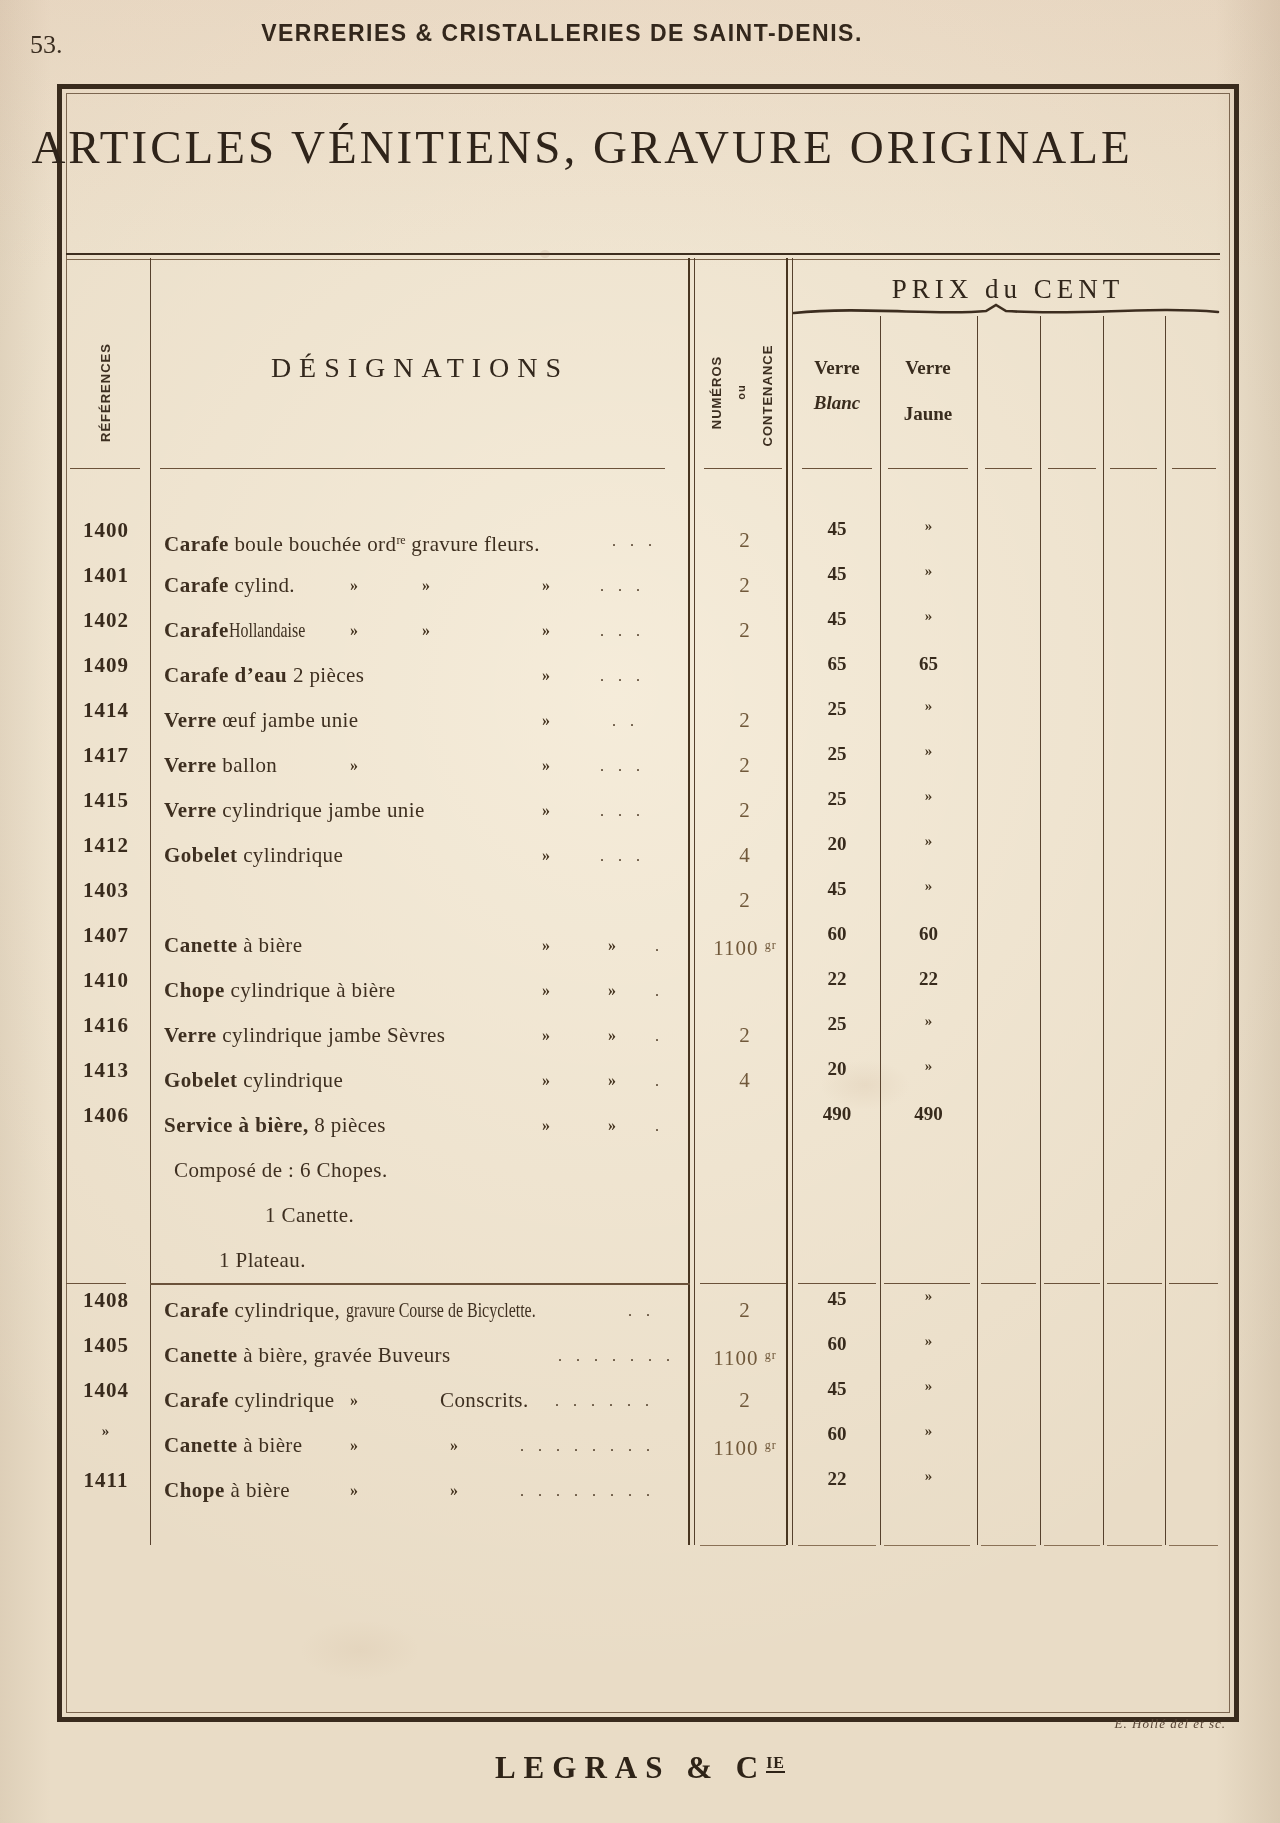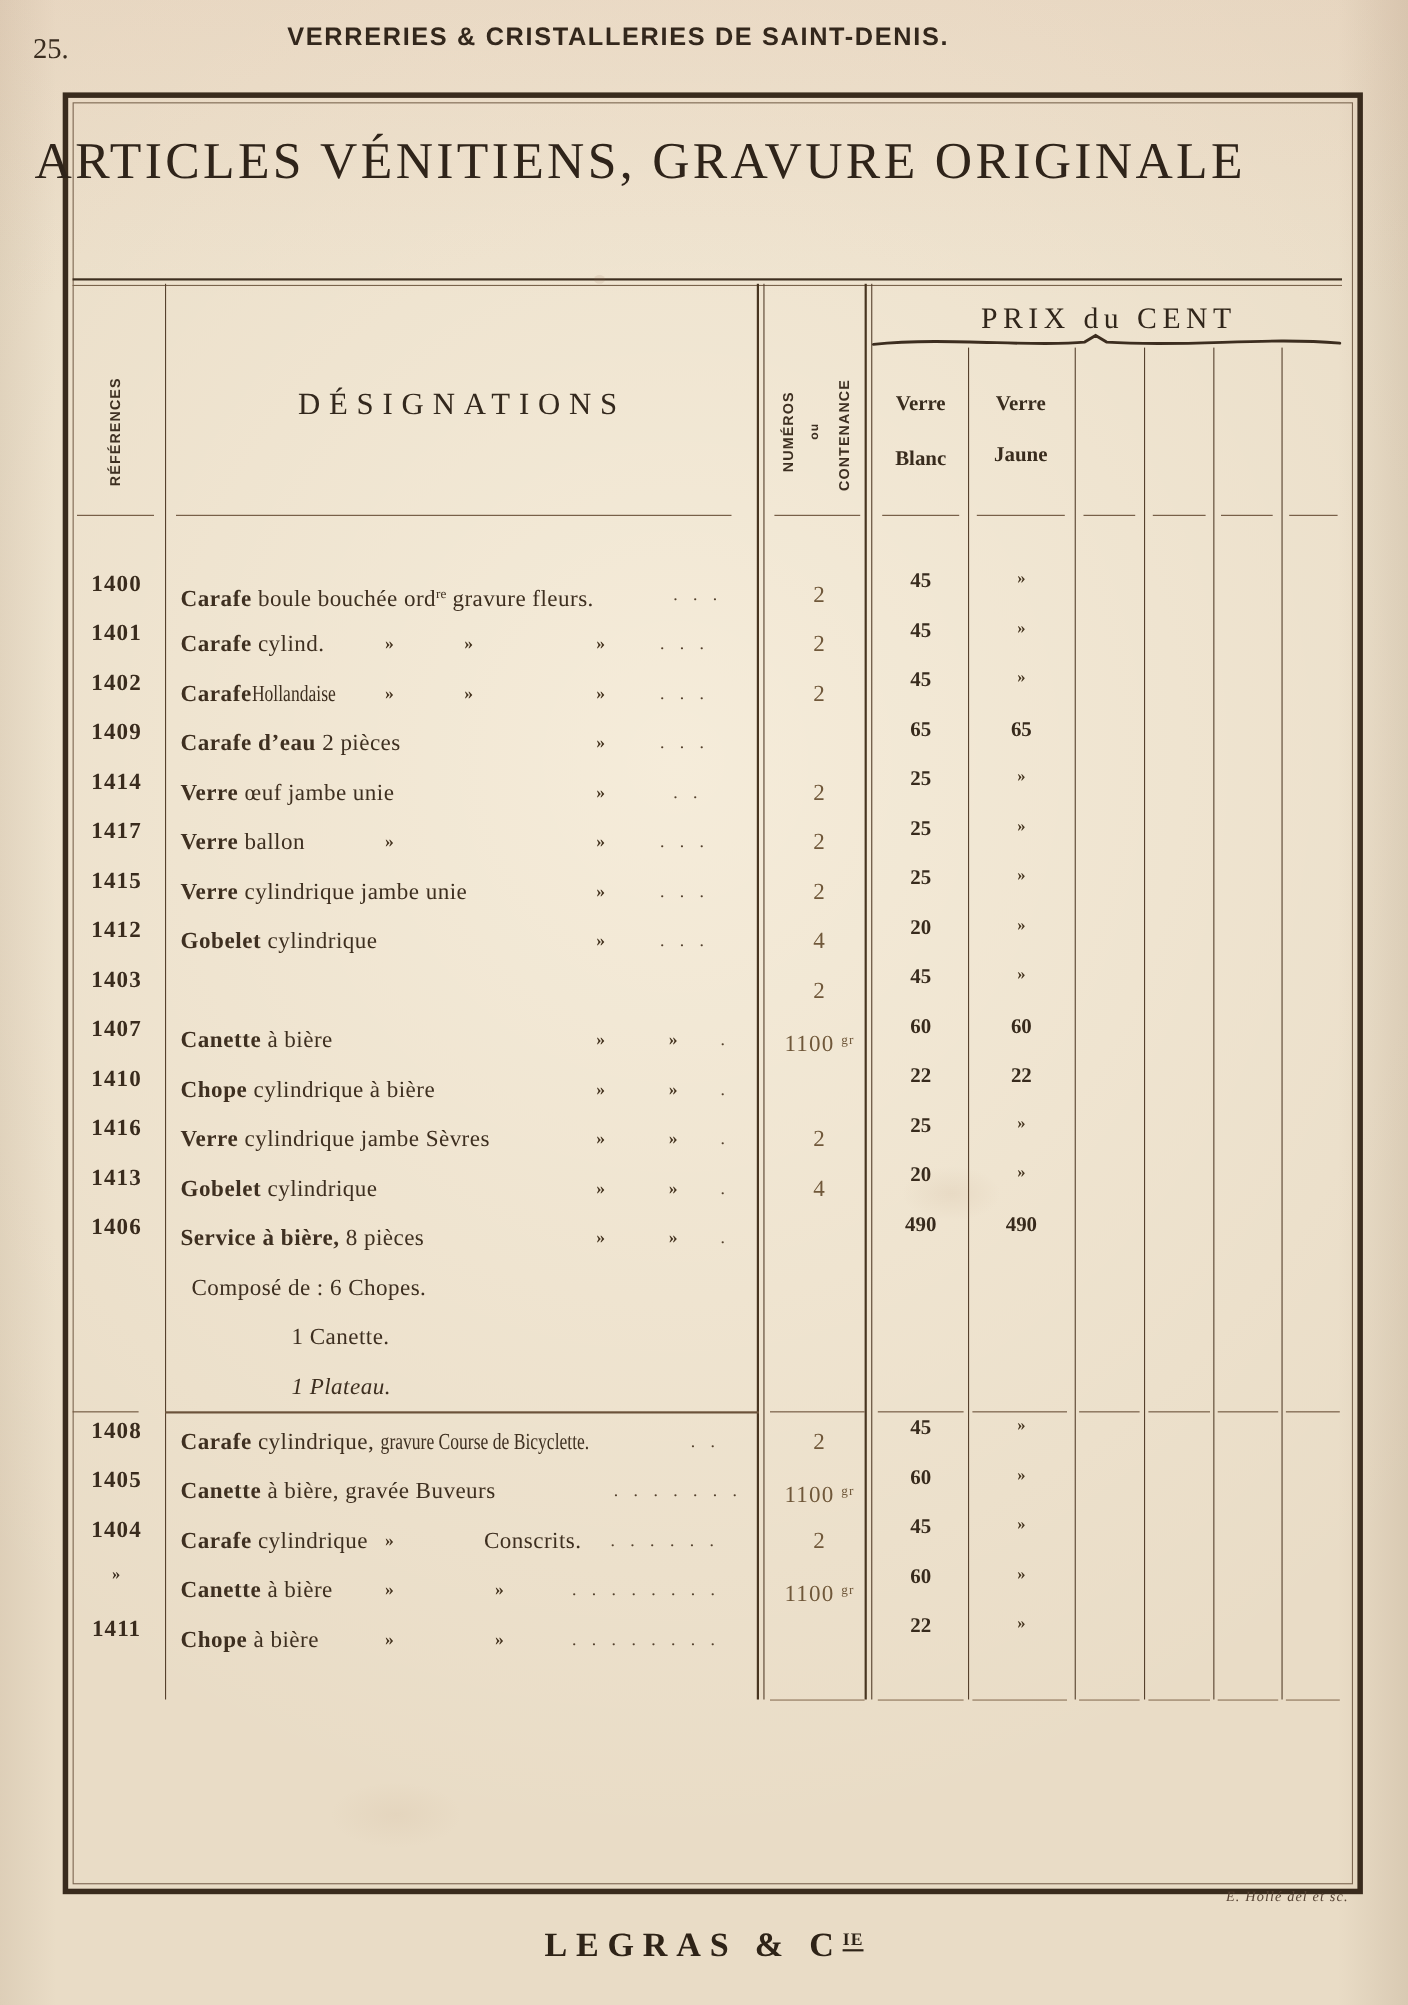"25." div.pagenum { text: 25 -> 53 }
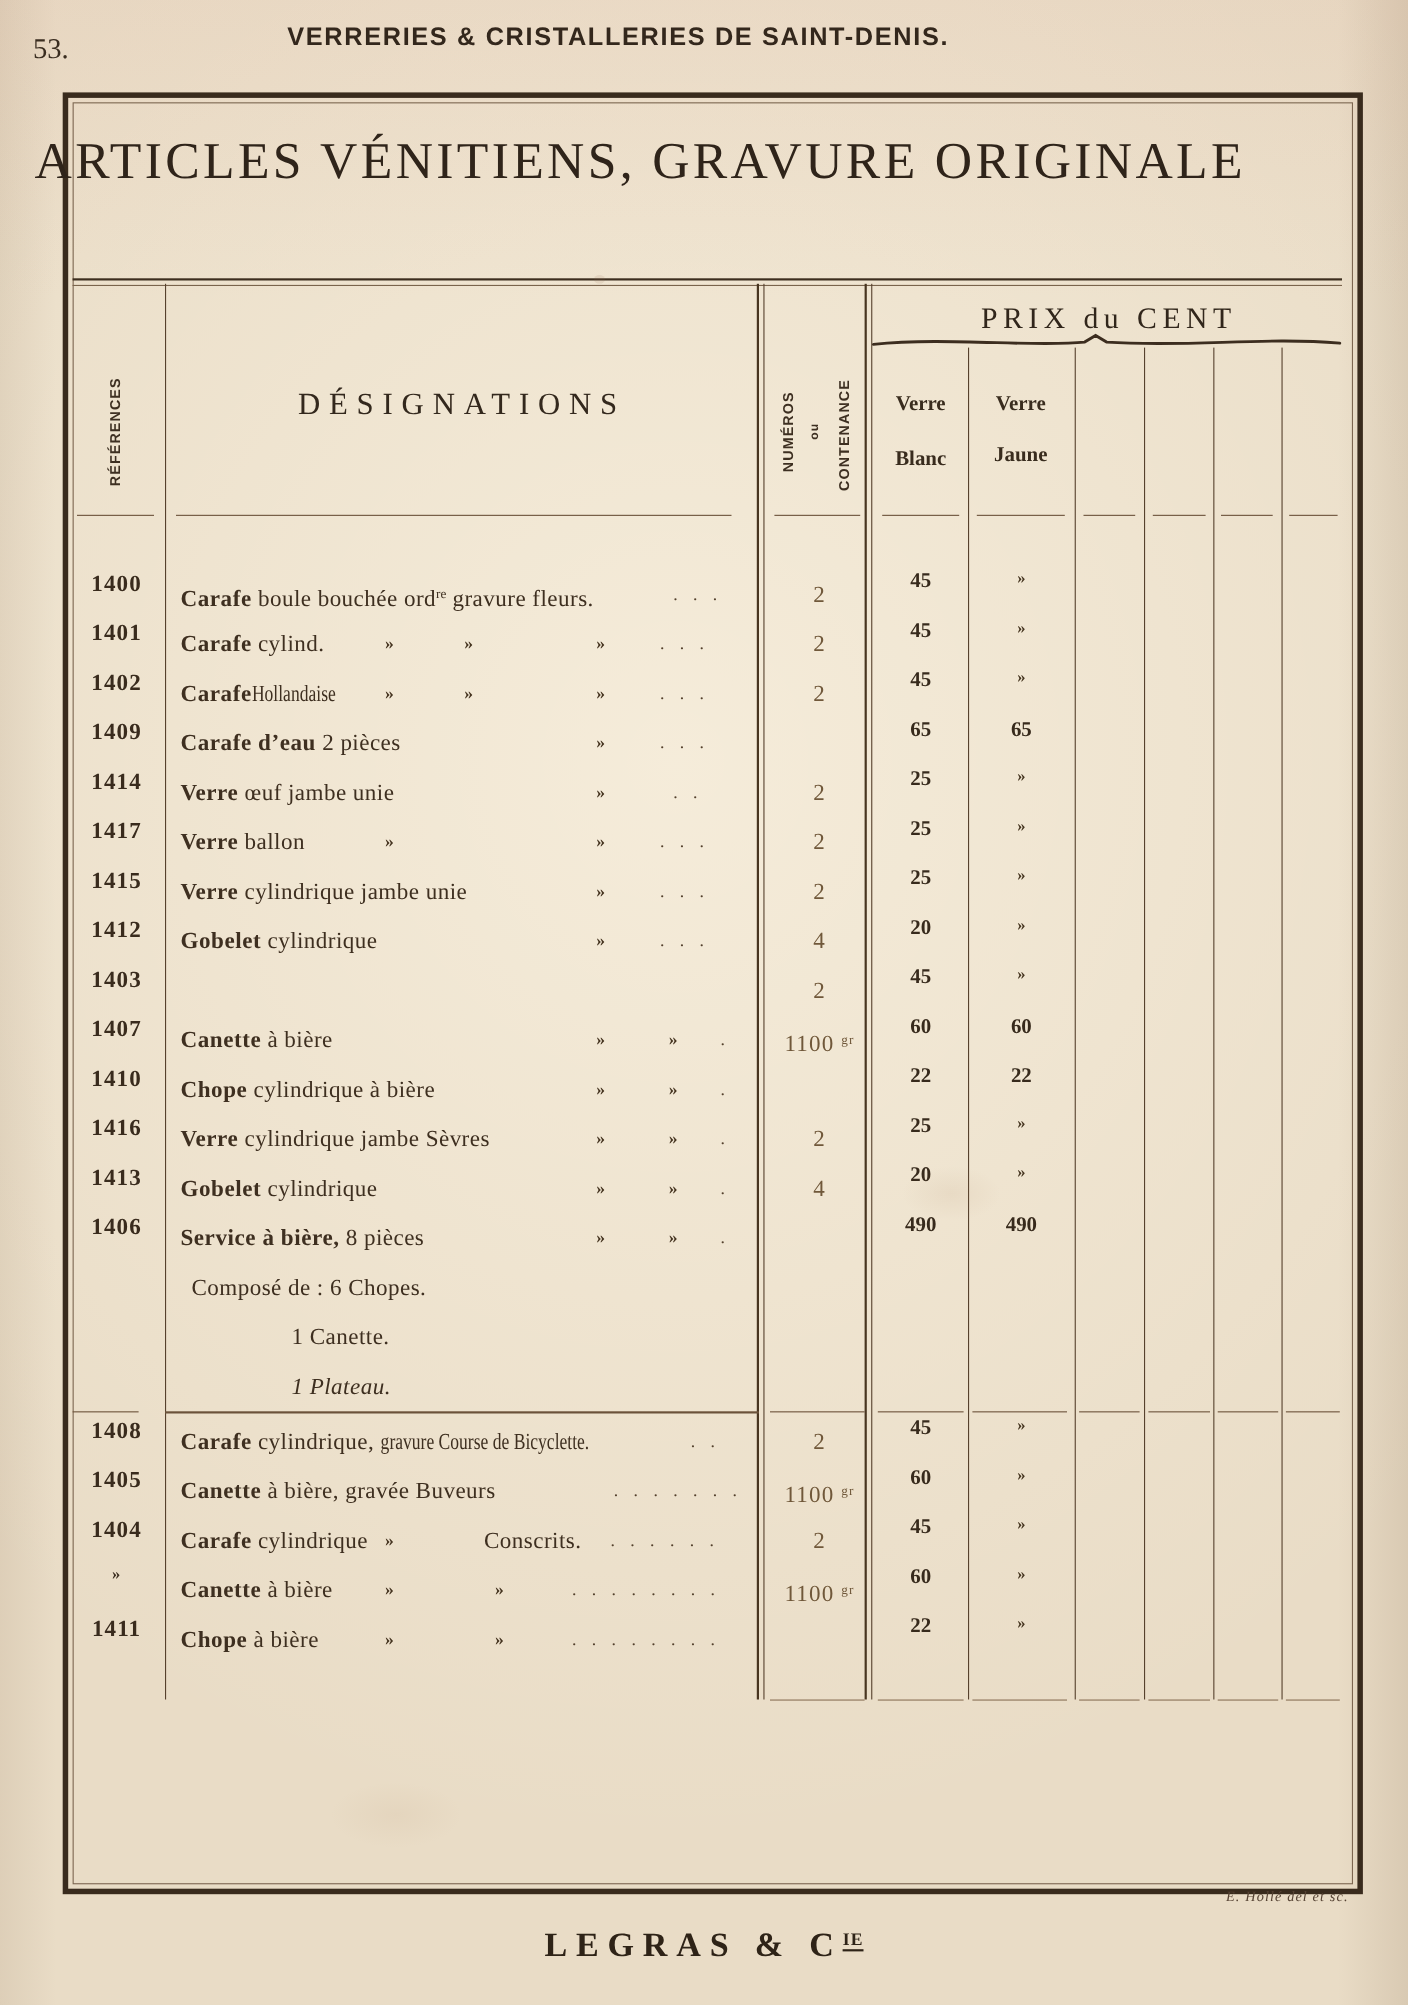"Blanc" div.h-sub { font-style: none -> italic; top: 318px -> 303px }
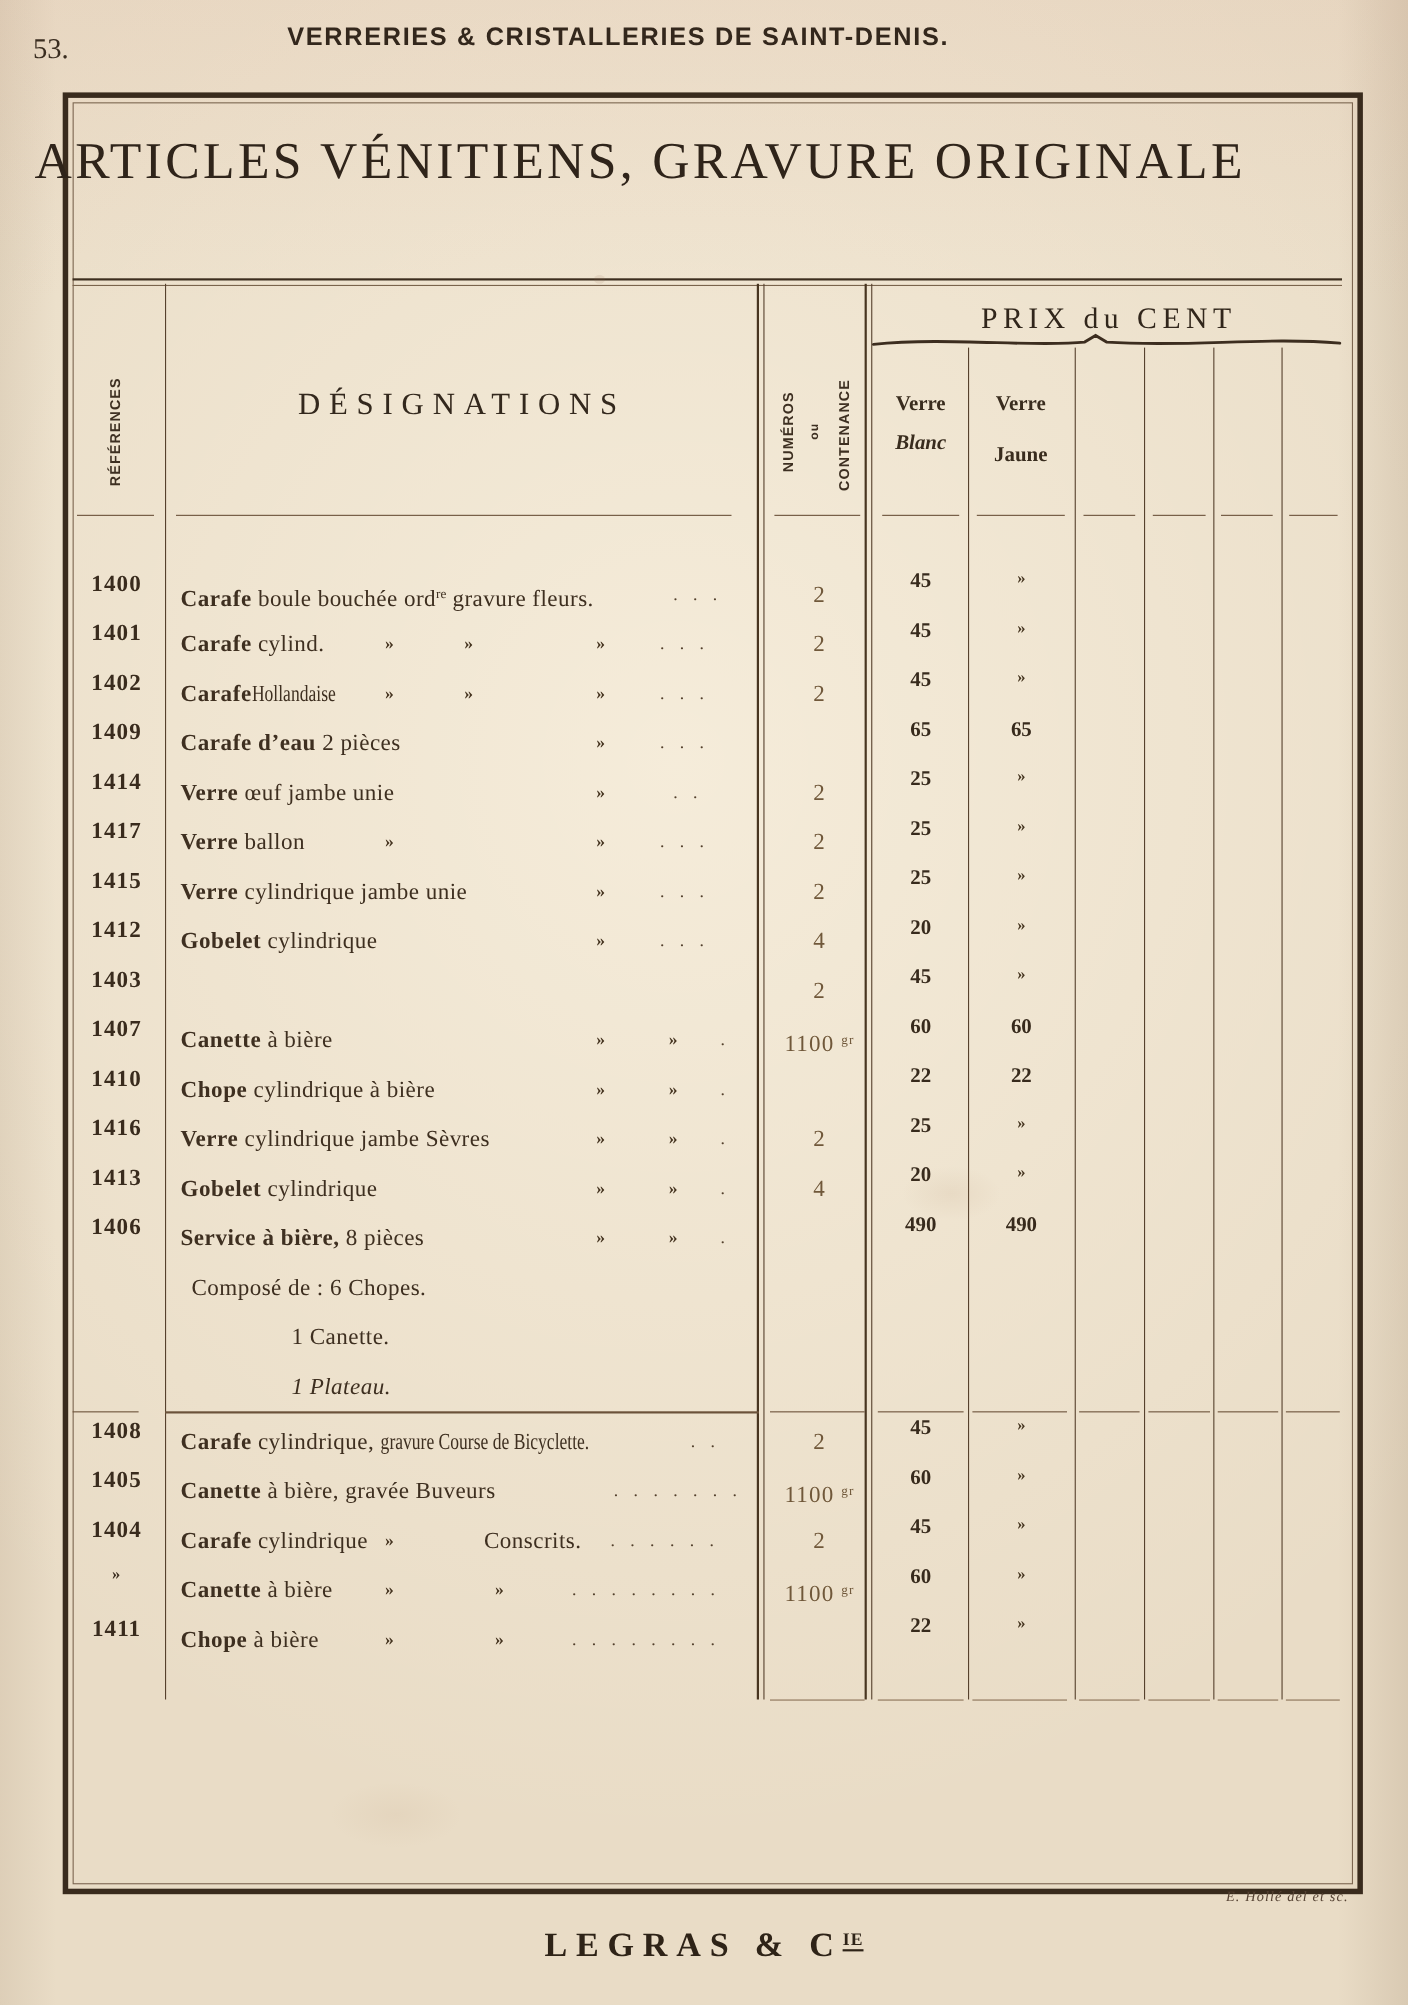"1 Plateau." div.c-des { font-style: italic -> none; padding-left: 115px -> 69px }
